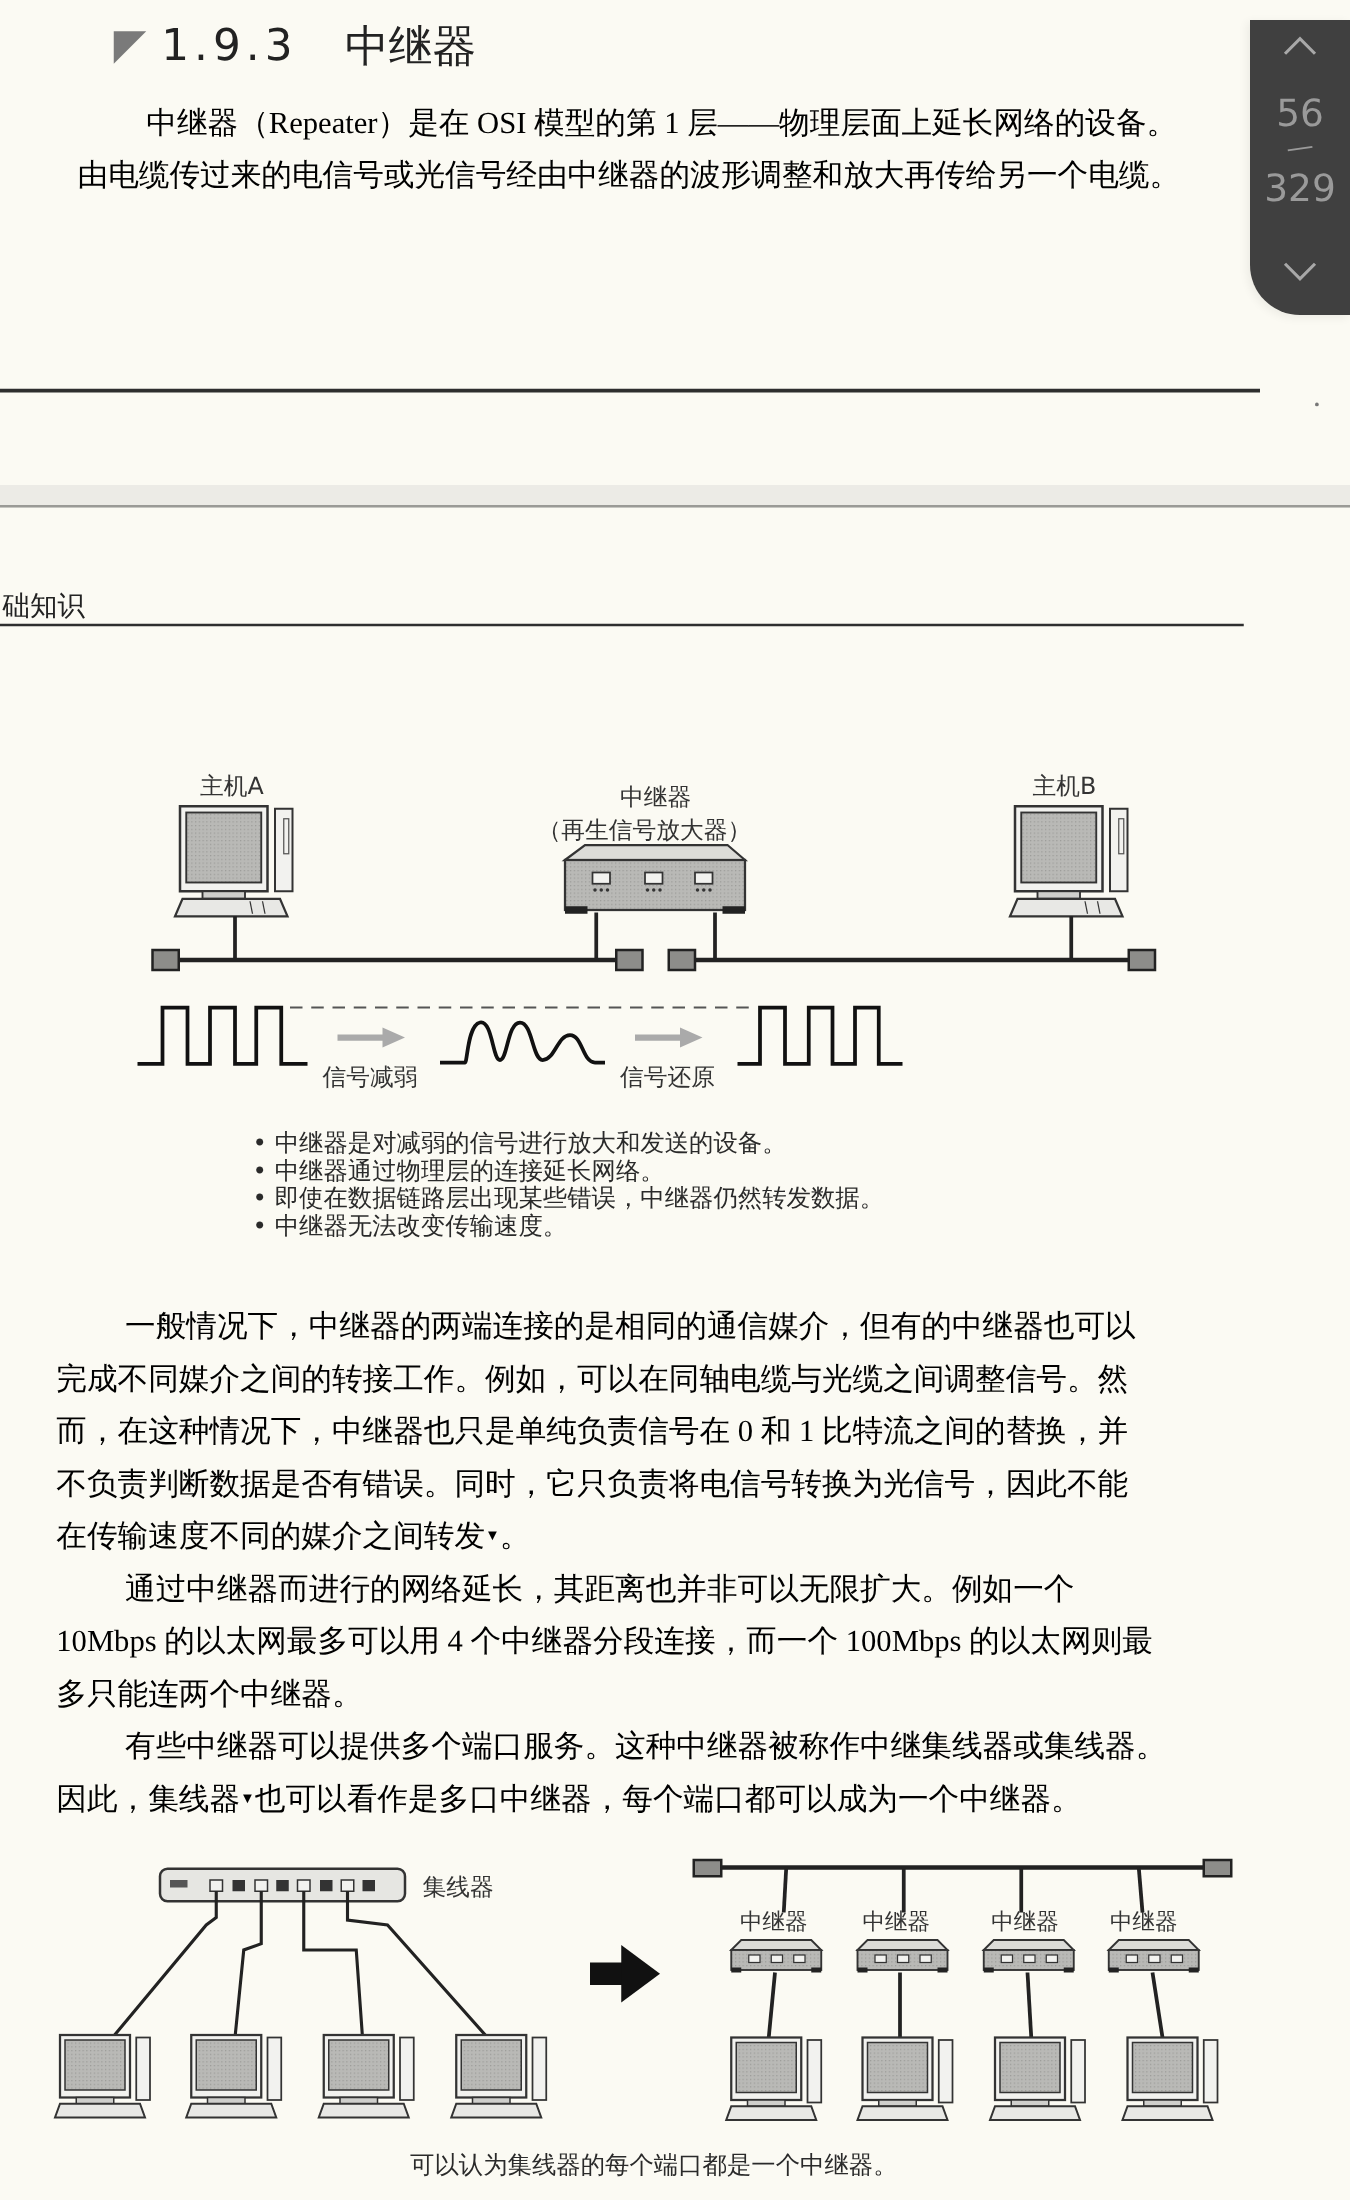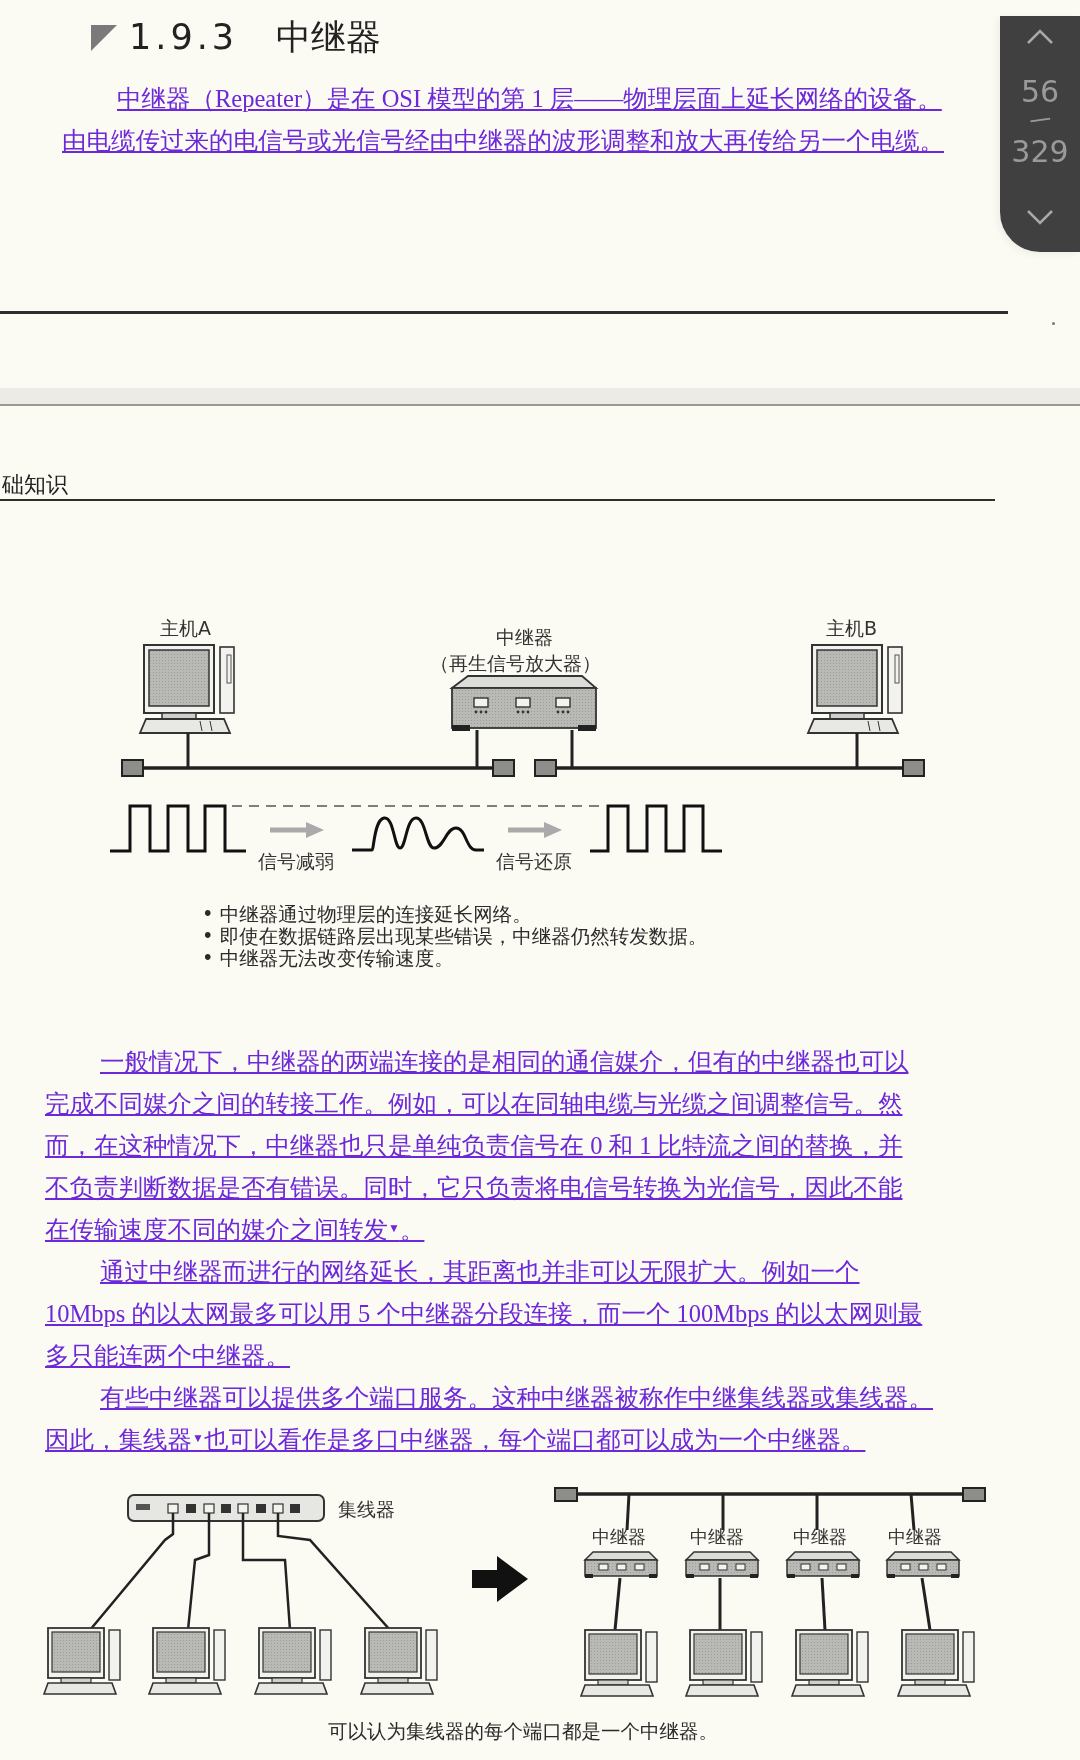"中继器（Repeater）是在 OSI 模型的第 1" .para { color: #6d28d9 -> #000000; text-decoration: underline -> none }
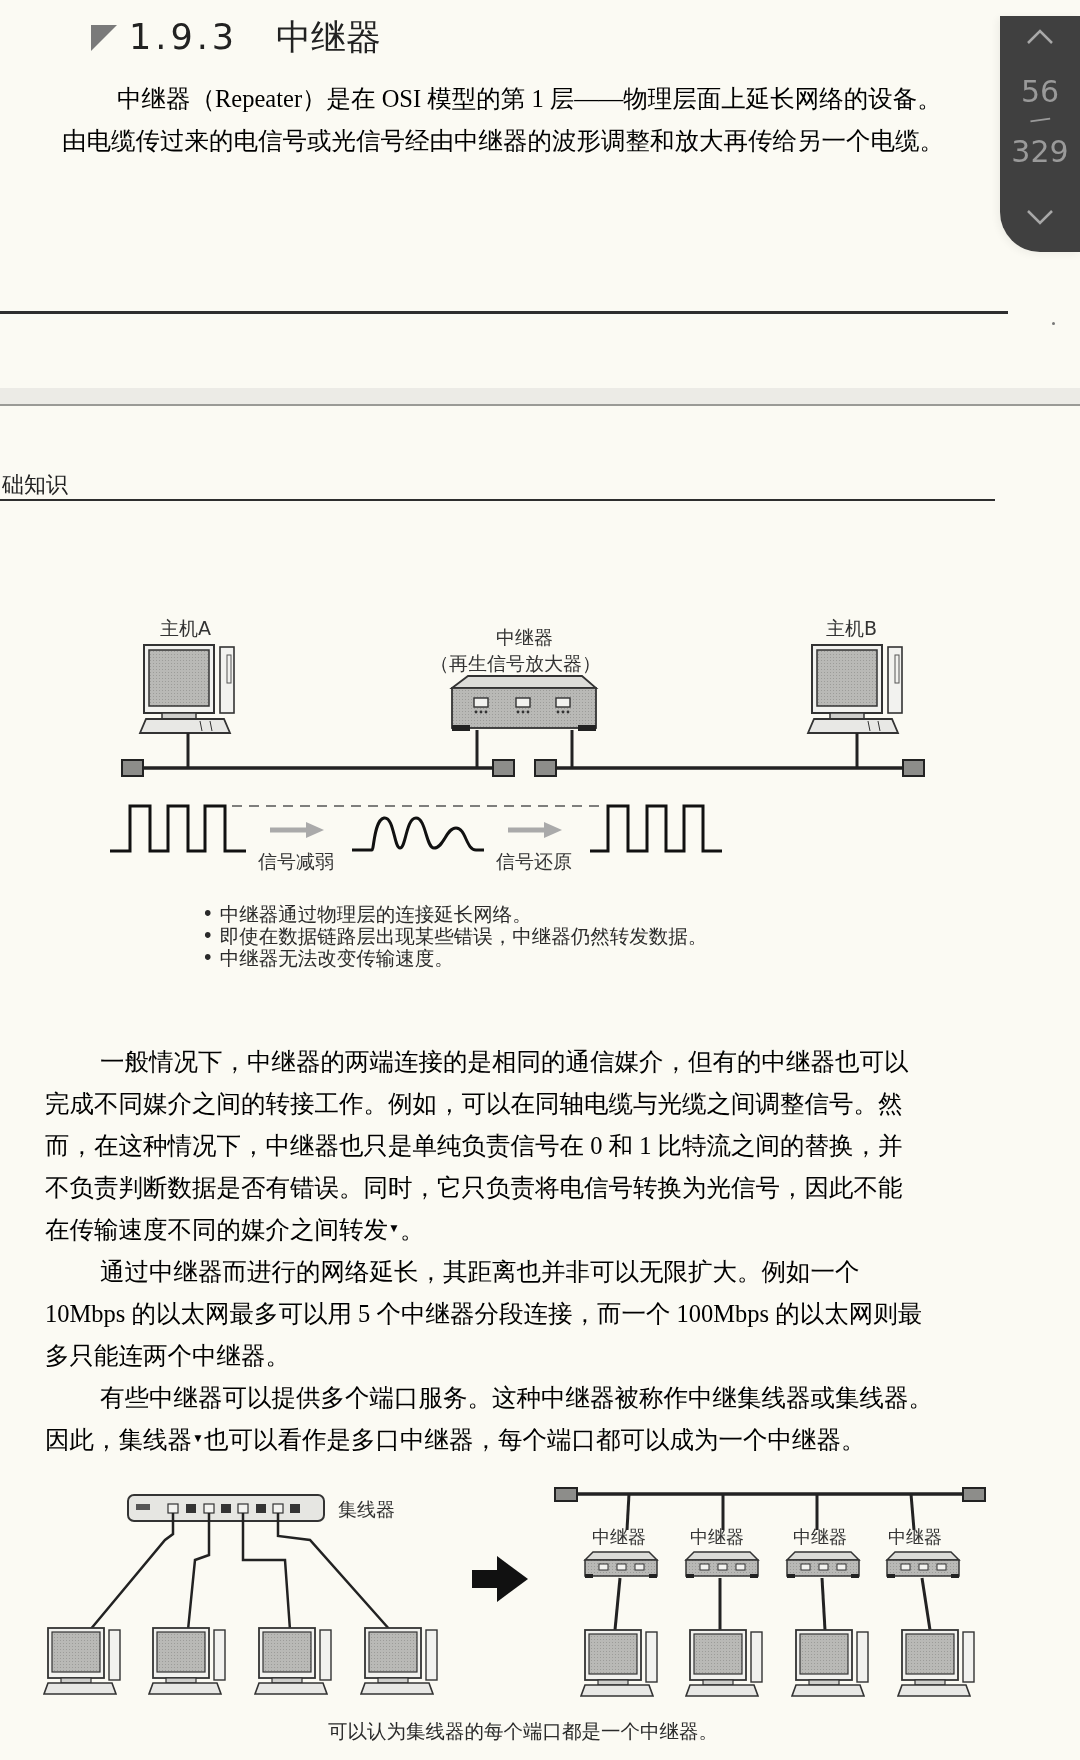"中继器是对减弱的信号进行放大和发送的设备。" div { html: none -> <div>中继器是对减弱的信号进行放大和发送的设备。</div> }
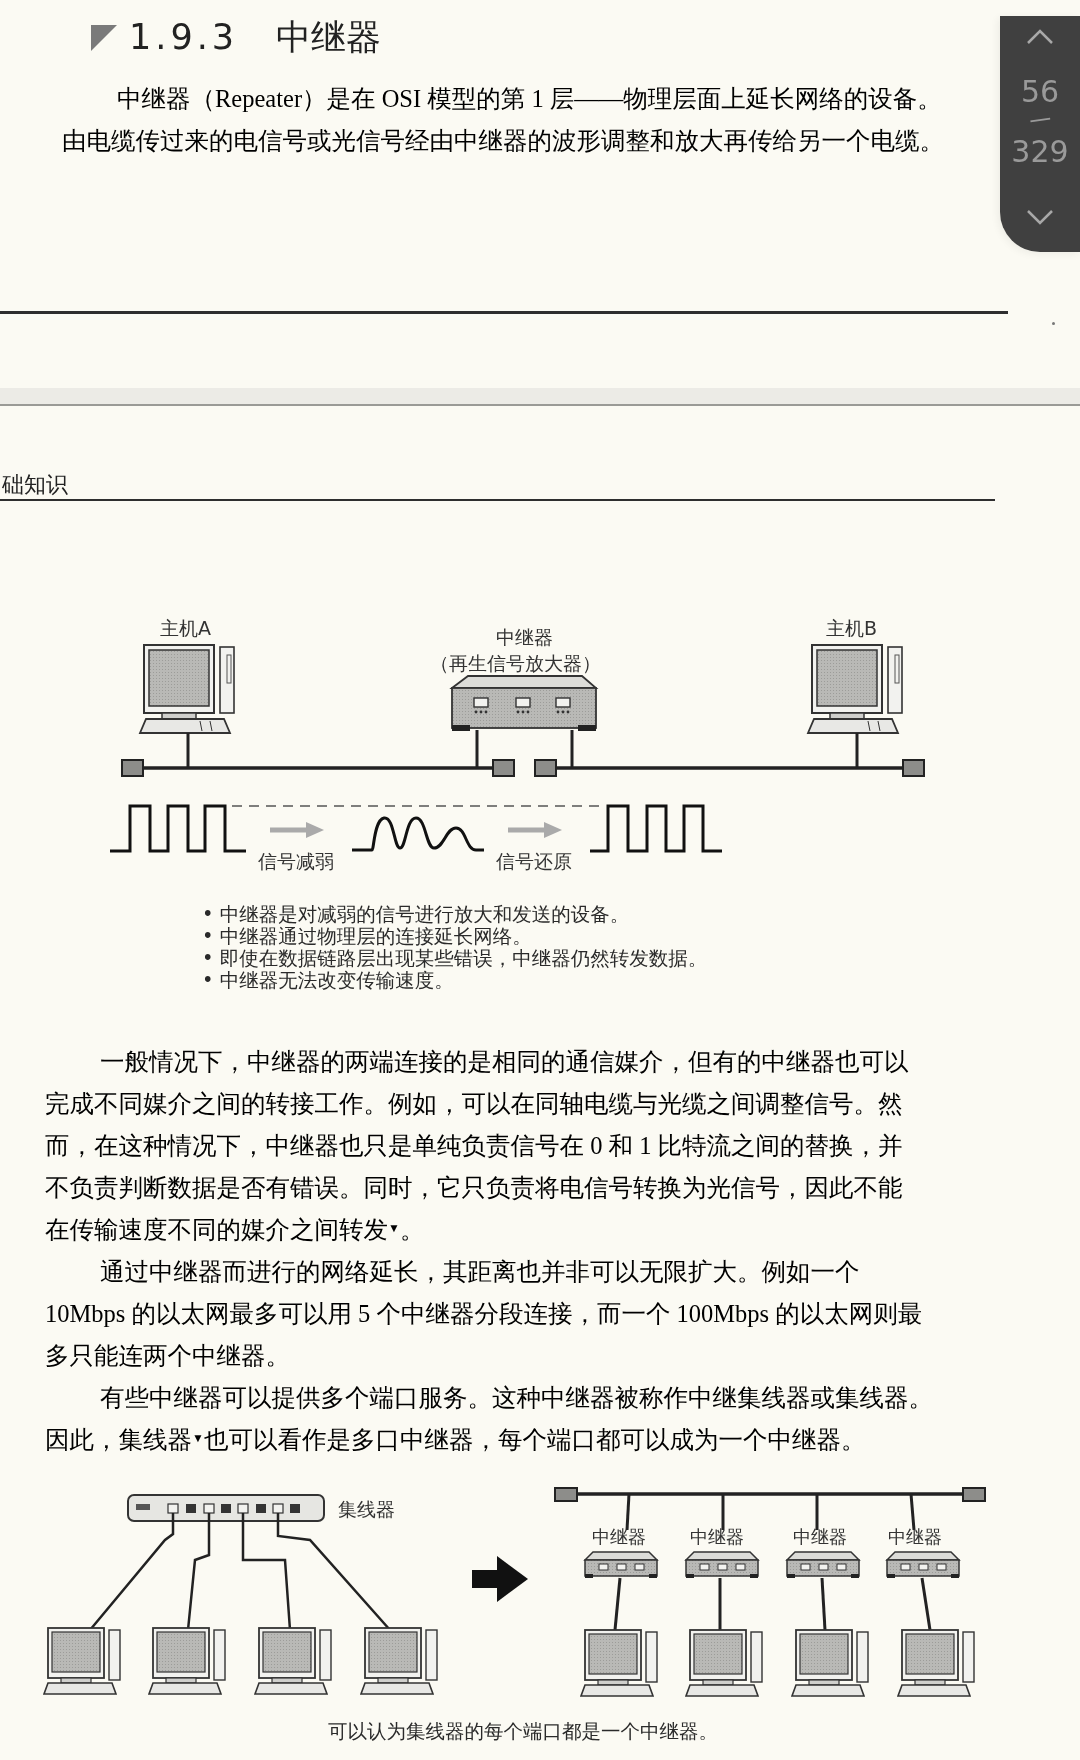"10Mbps 的以太网最多可以用 5 个中继器分段连接，而一个 100Mbps" div.abs { text: 5 -> 4 }
